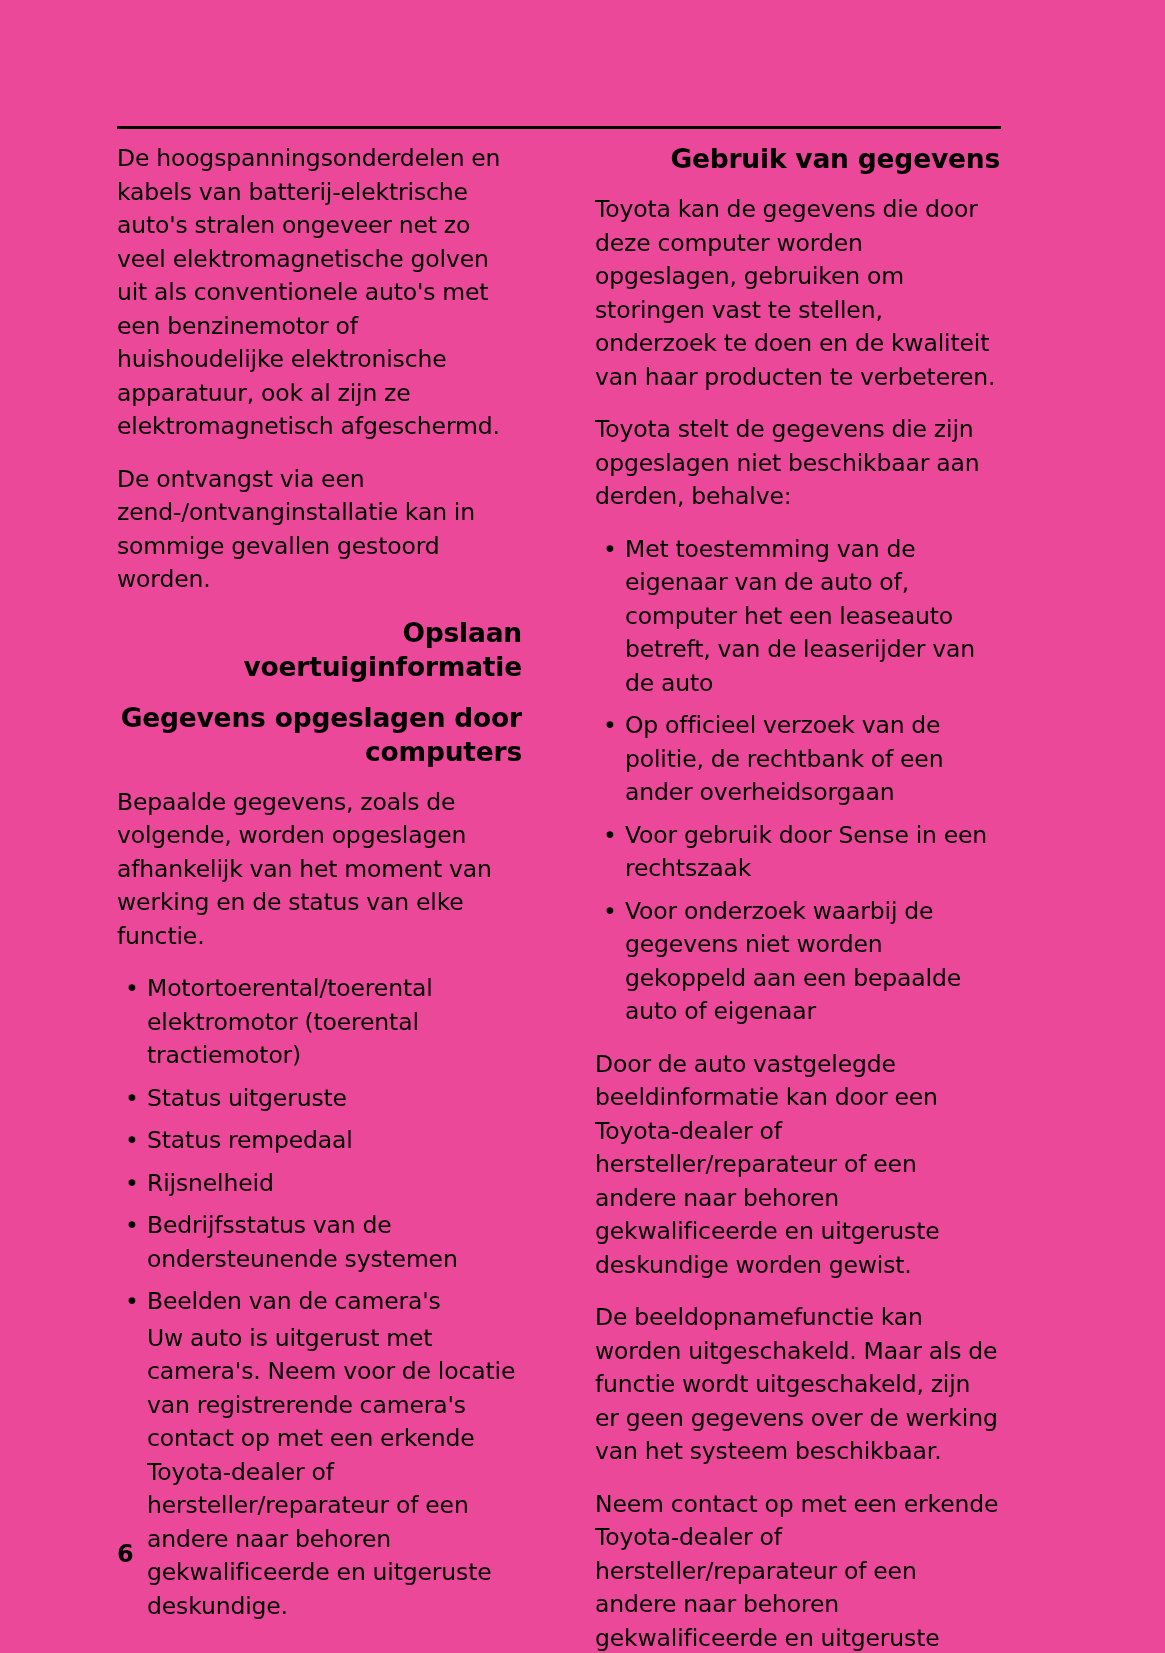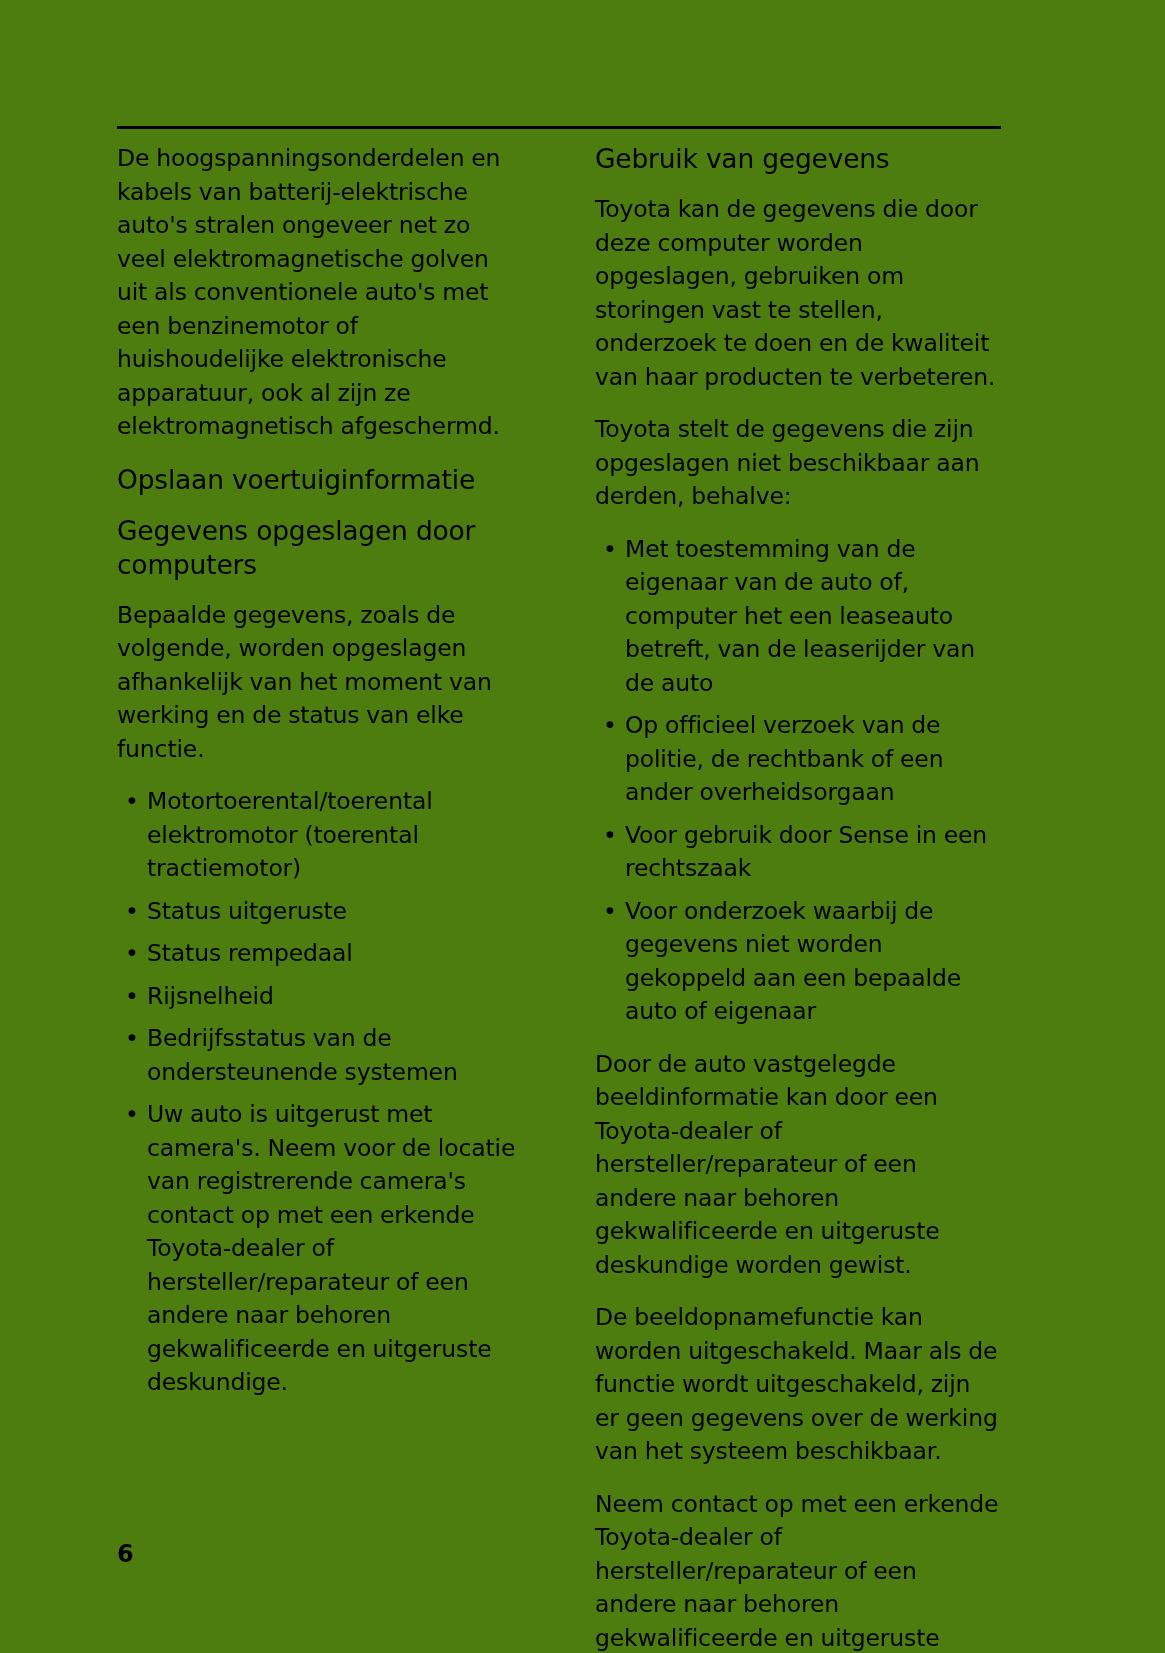"De hoogspanningsonderdelen en kabels van" .page { background: #4d7c0f -> #ec4899 }
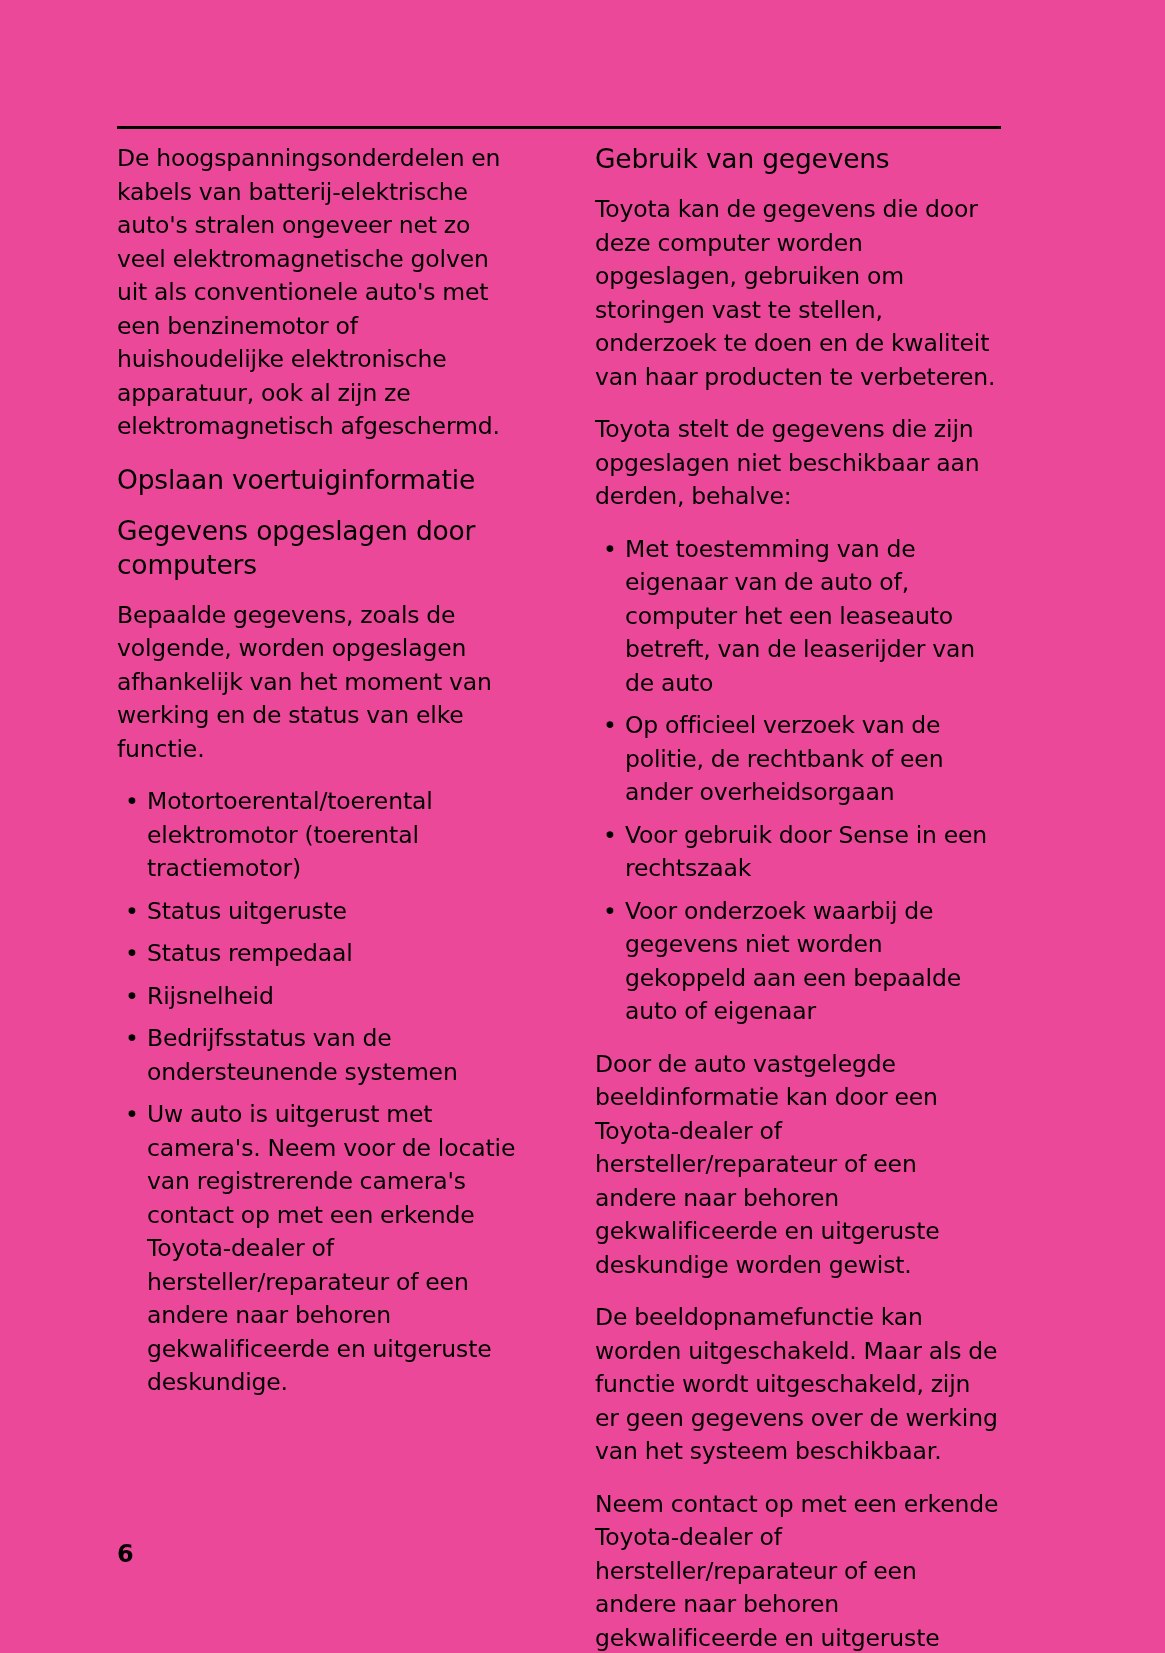"Gebruik van gegevens" h2.section-heading { font-weight: 400 -> 700; text-align: none -> right }
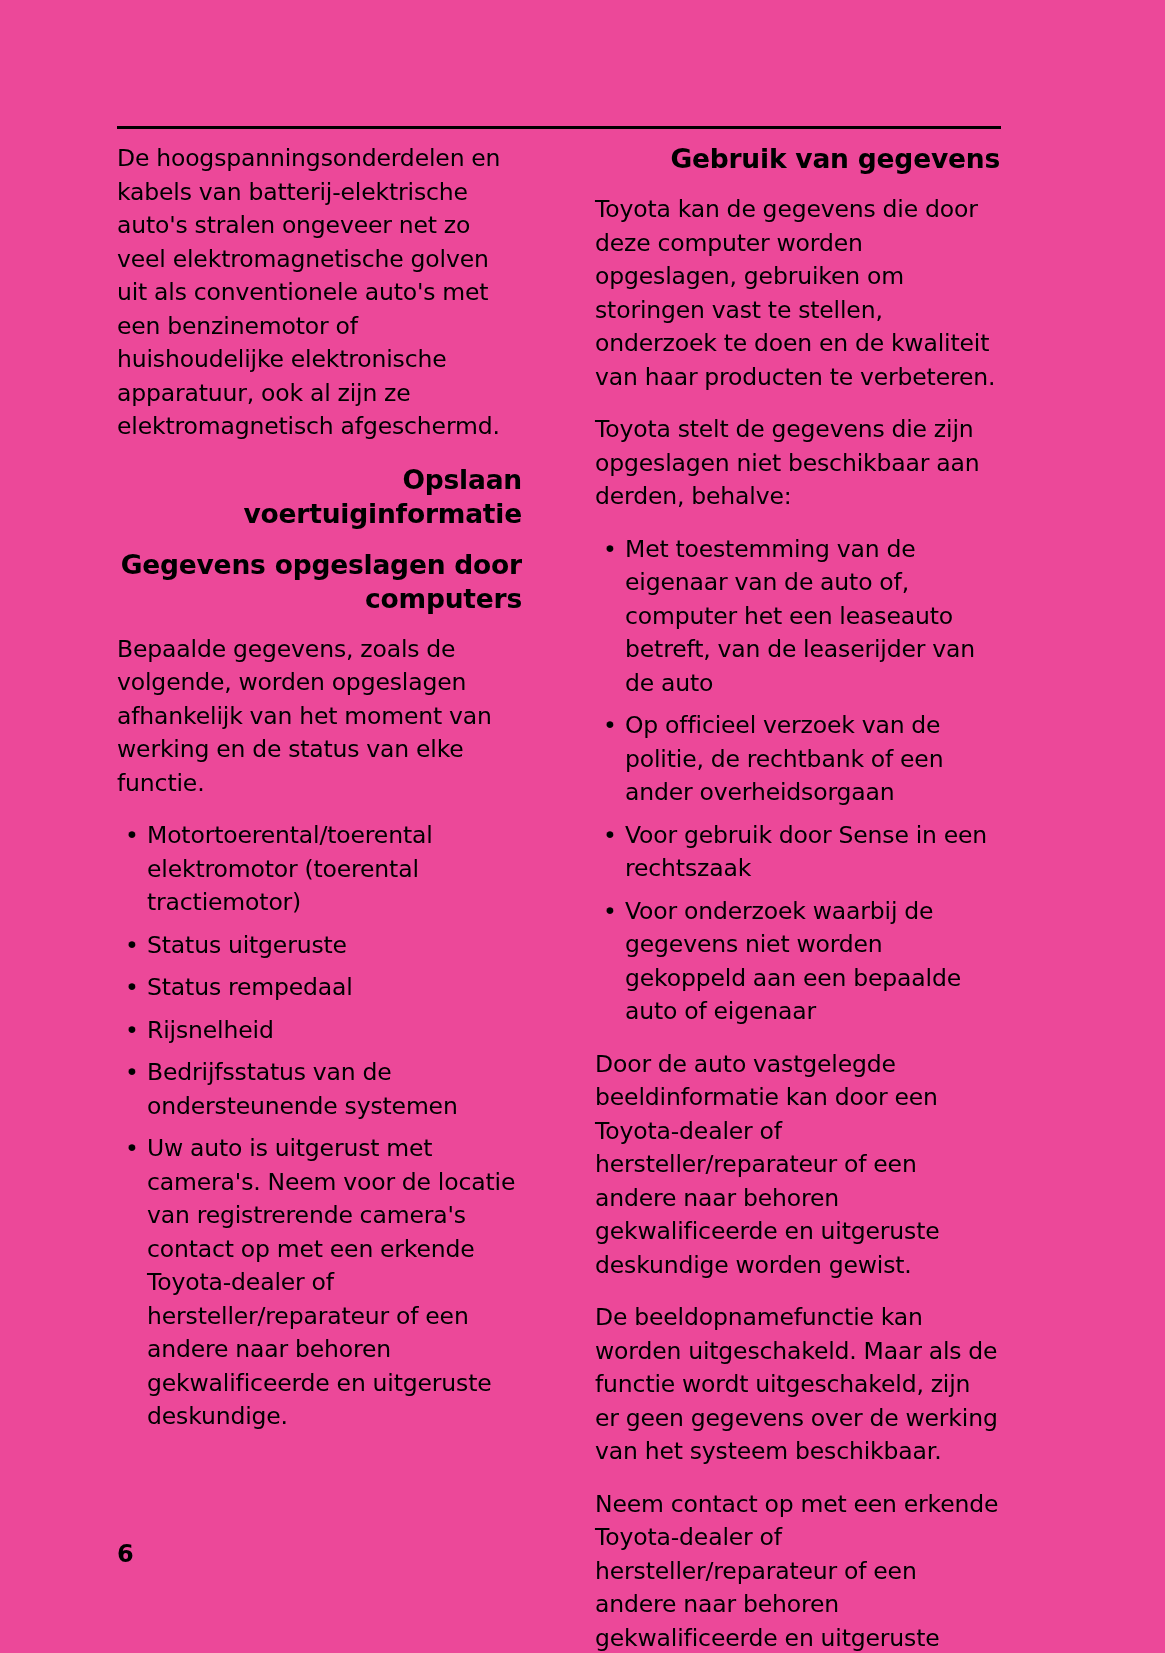"De ontvangst via een" p.body-text { html: none -> <p>De ontvangst via een zend-/ontvanginstallatie kan in sommige gevallen gestoord worden.</p> }
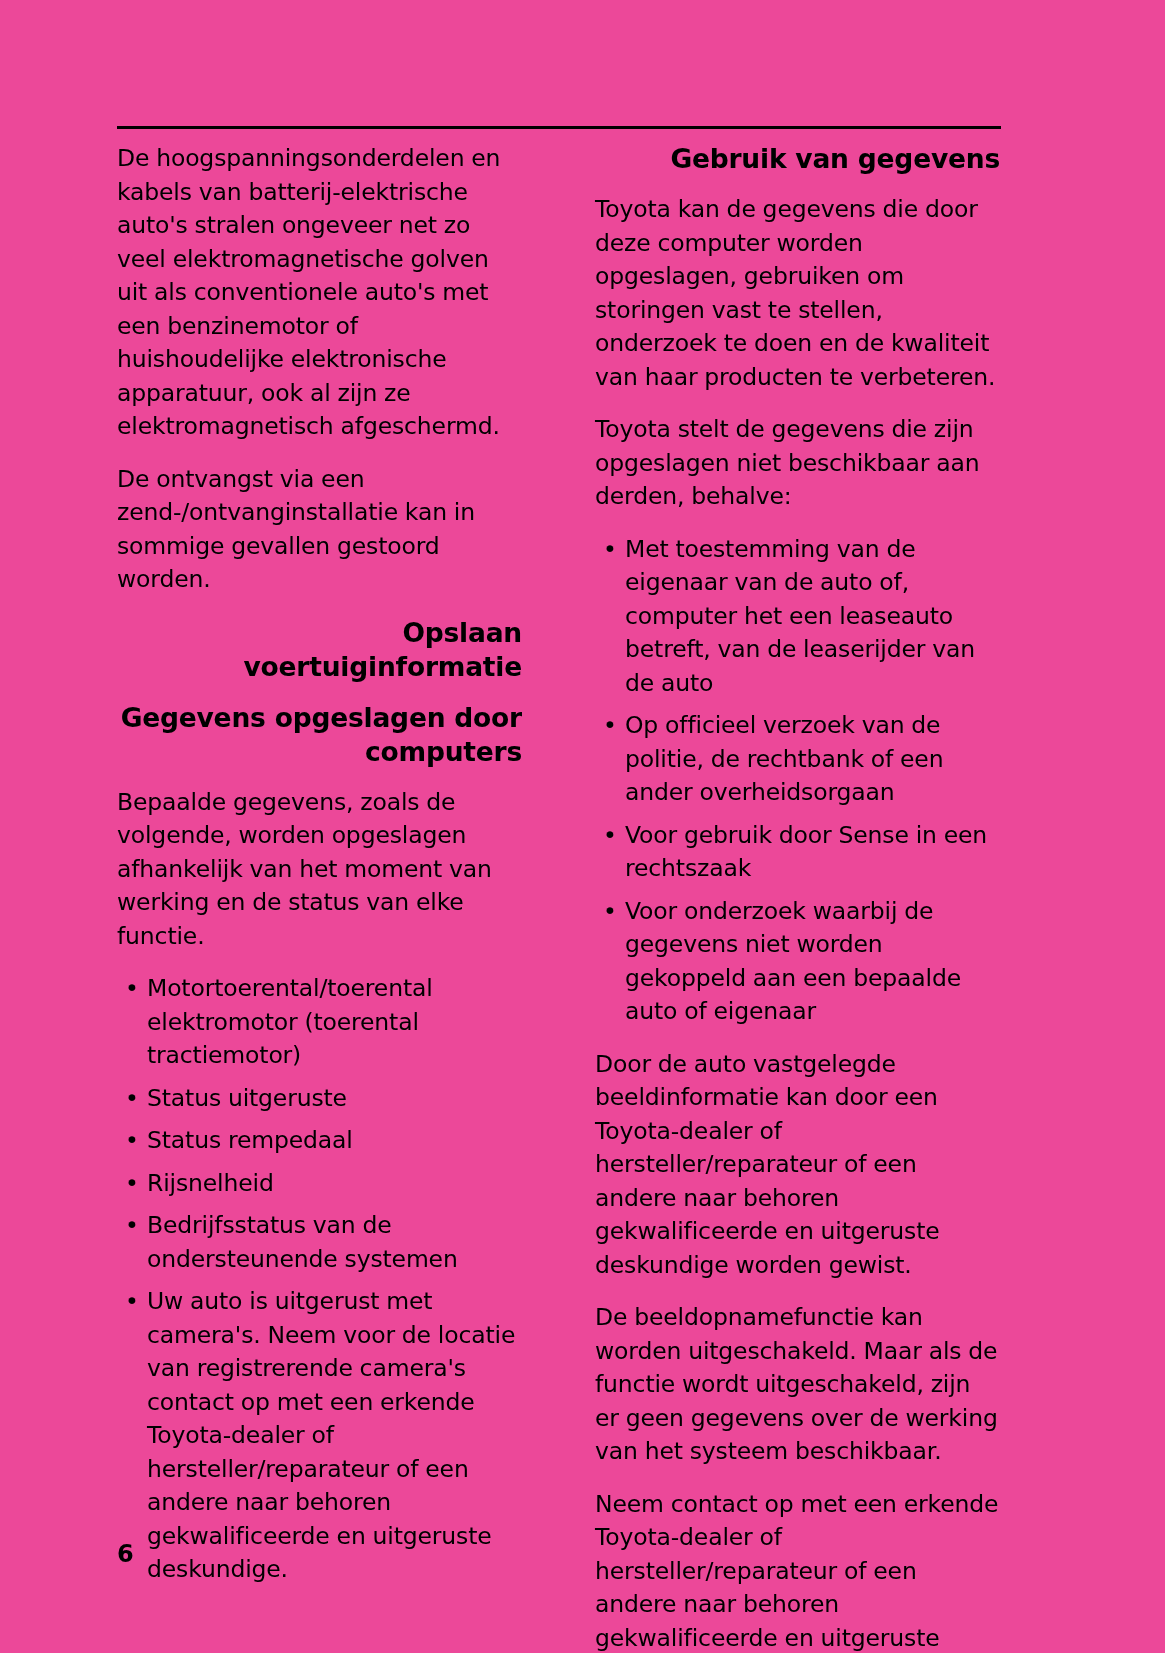"Beelden van de camera's" span { html: none -> <span>Beelden van de camera's</span> }
